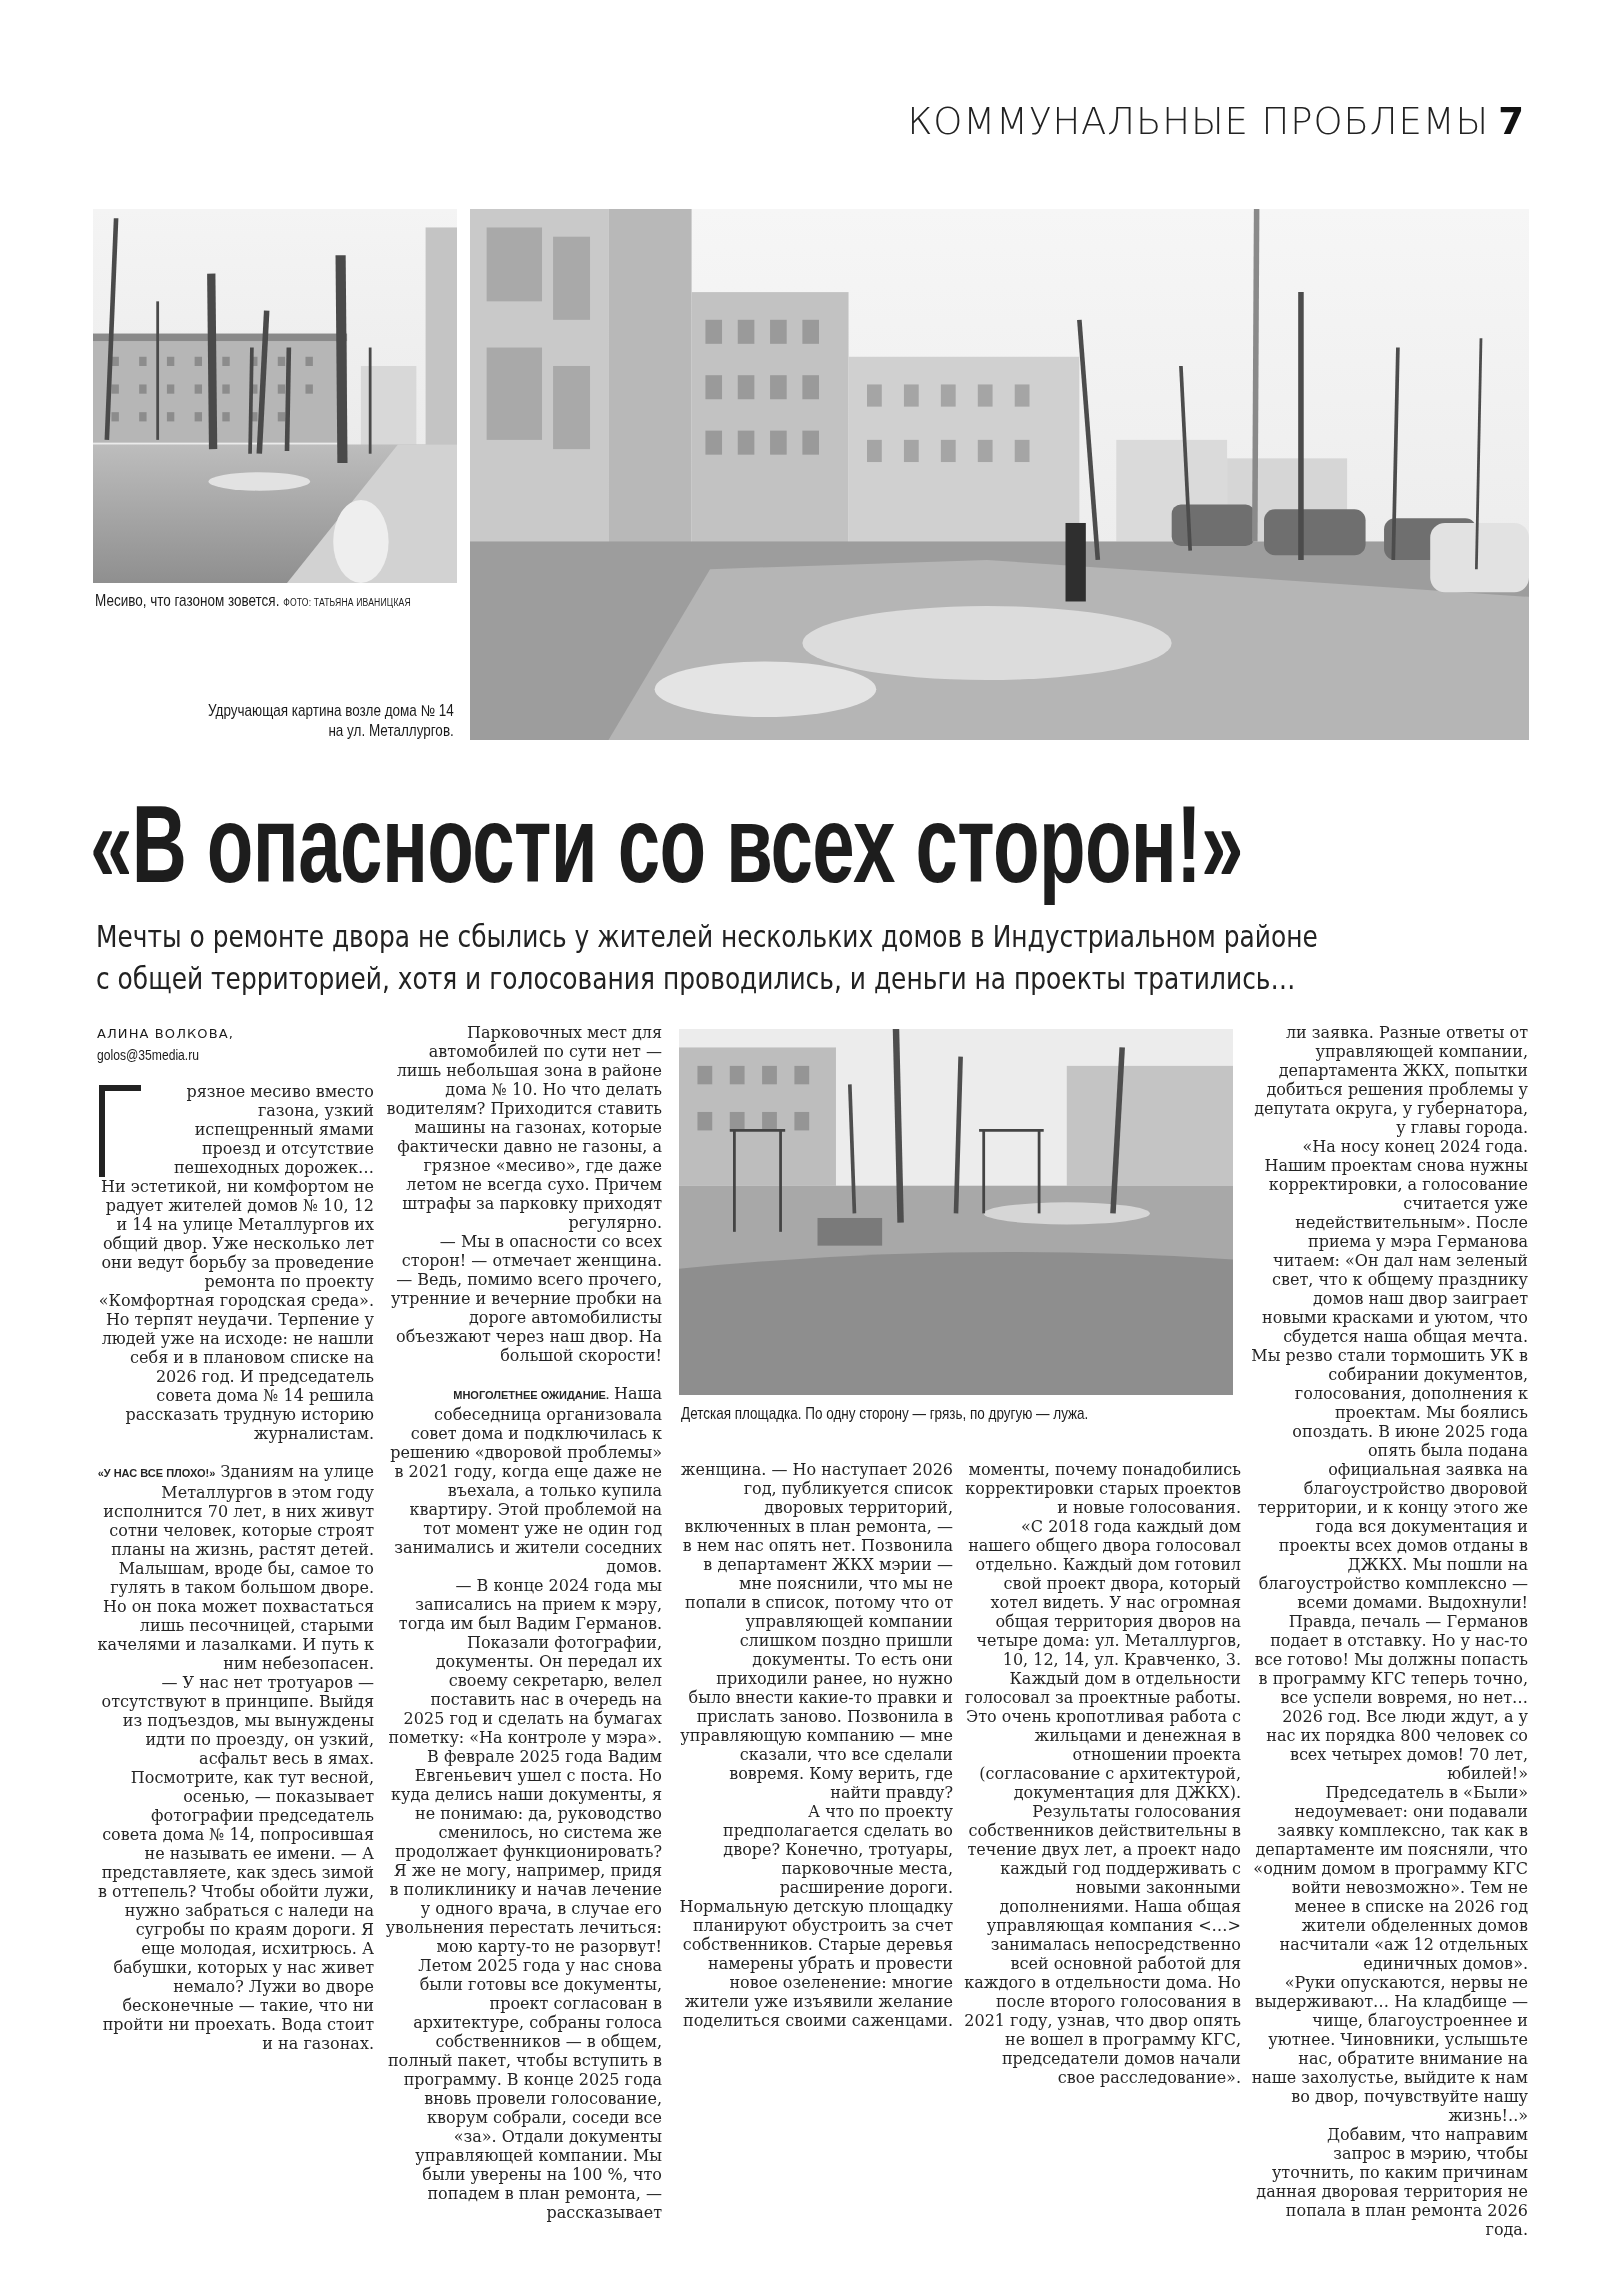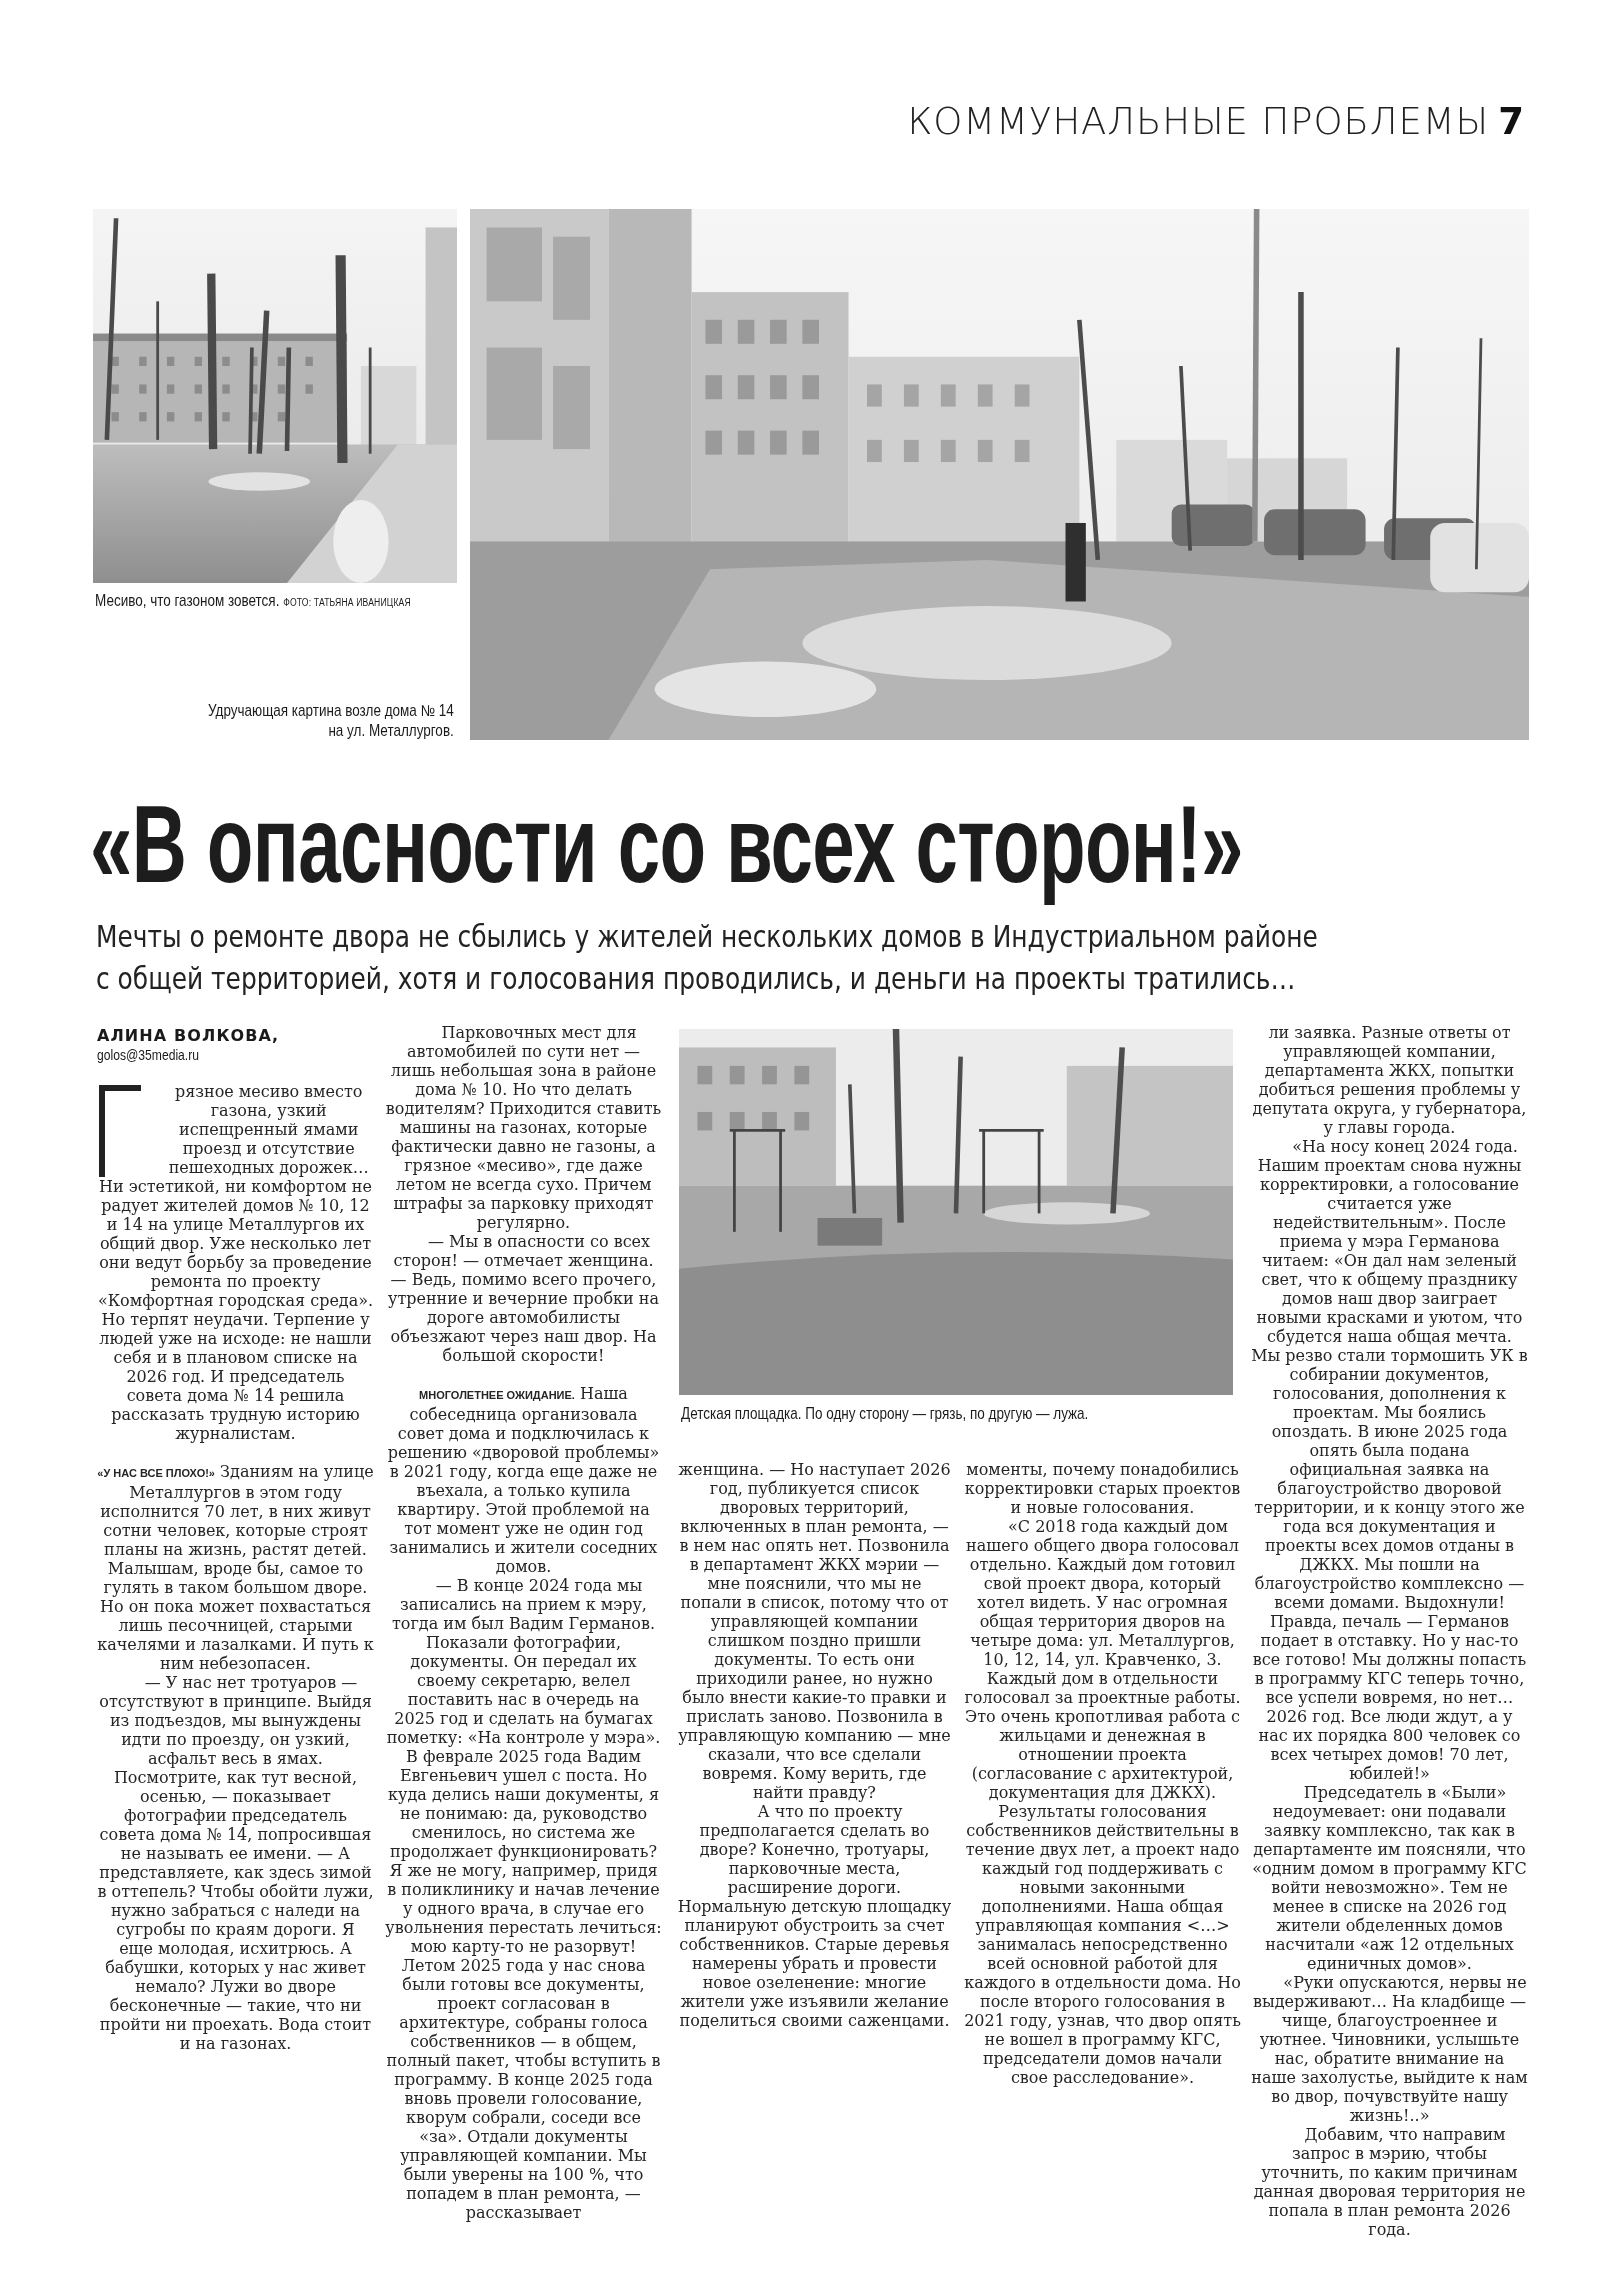"АЛИНА ВОЛКОВА," .byline { font-size: 16px -> 13px; font-weight: 700 -> 400 }
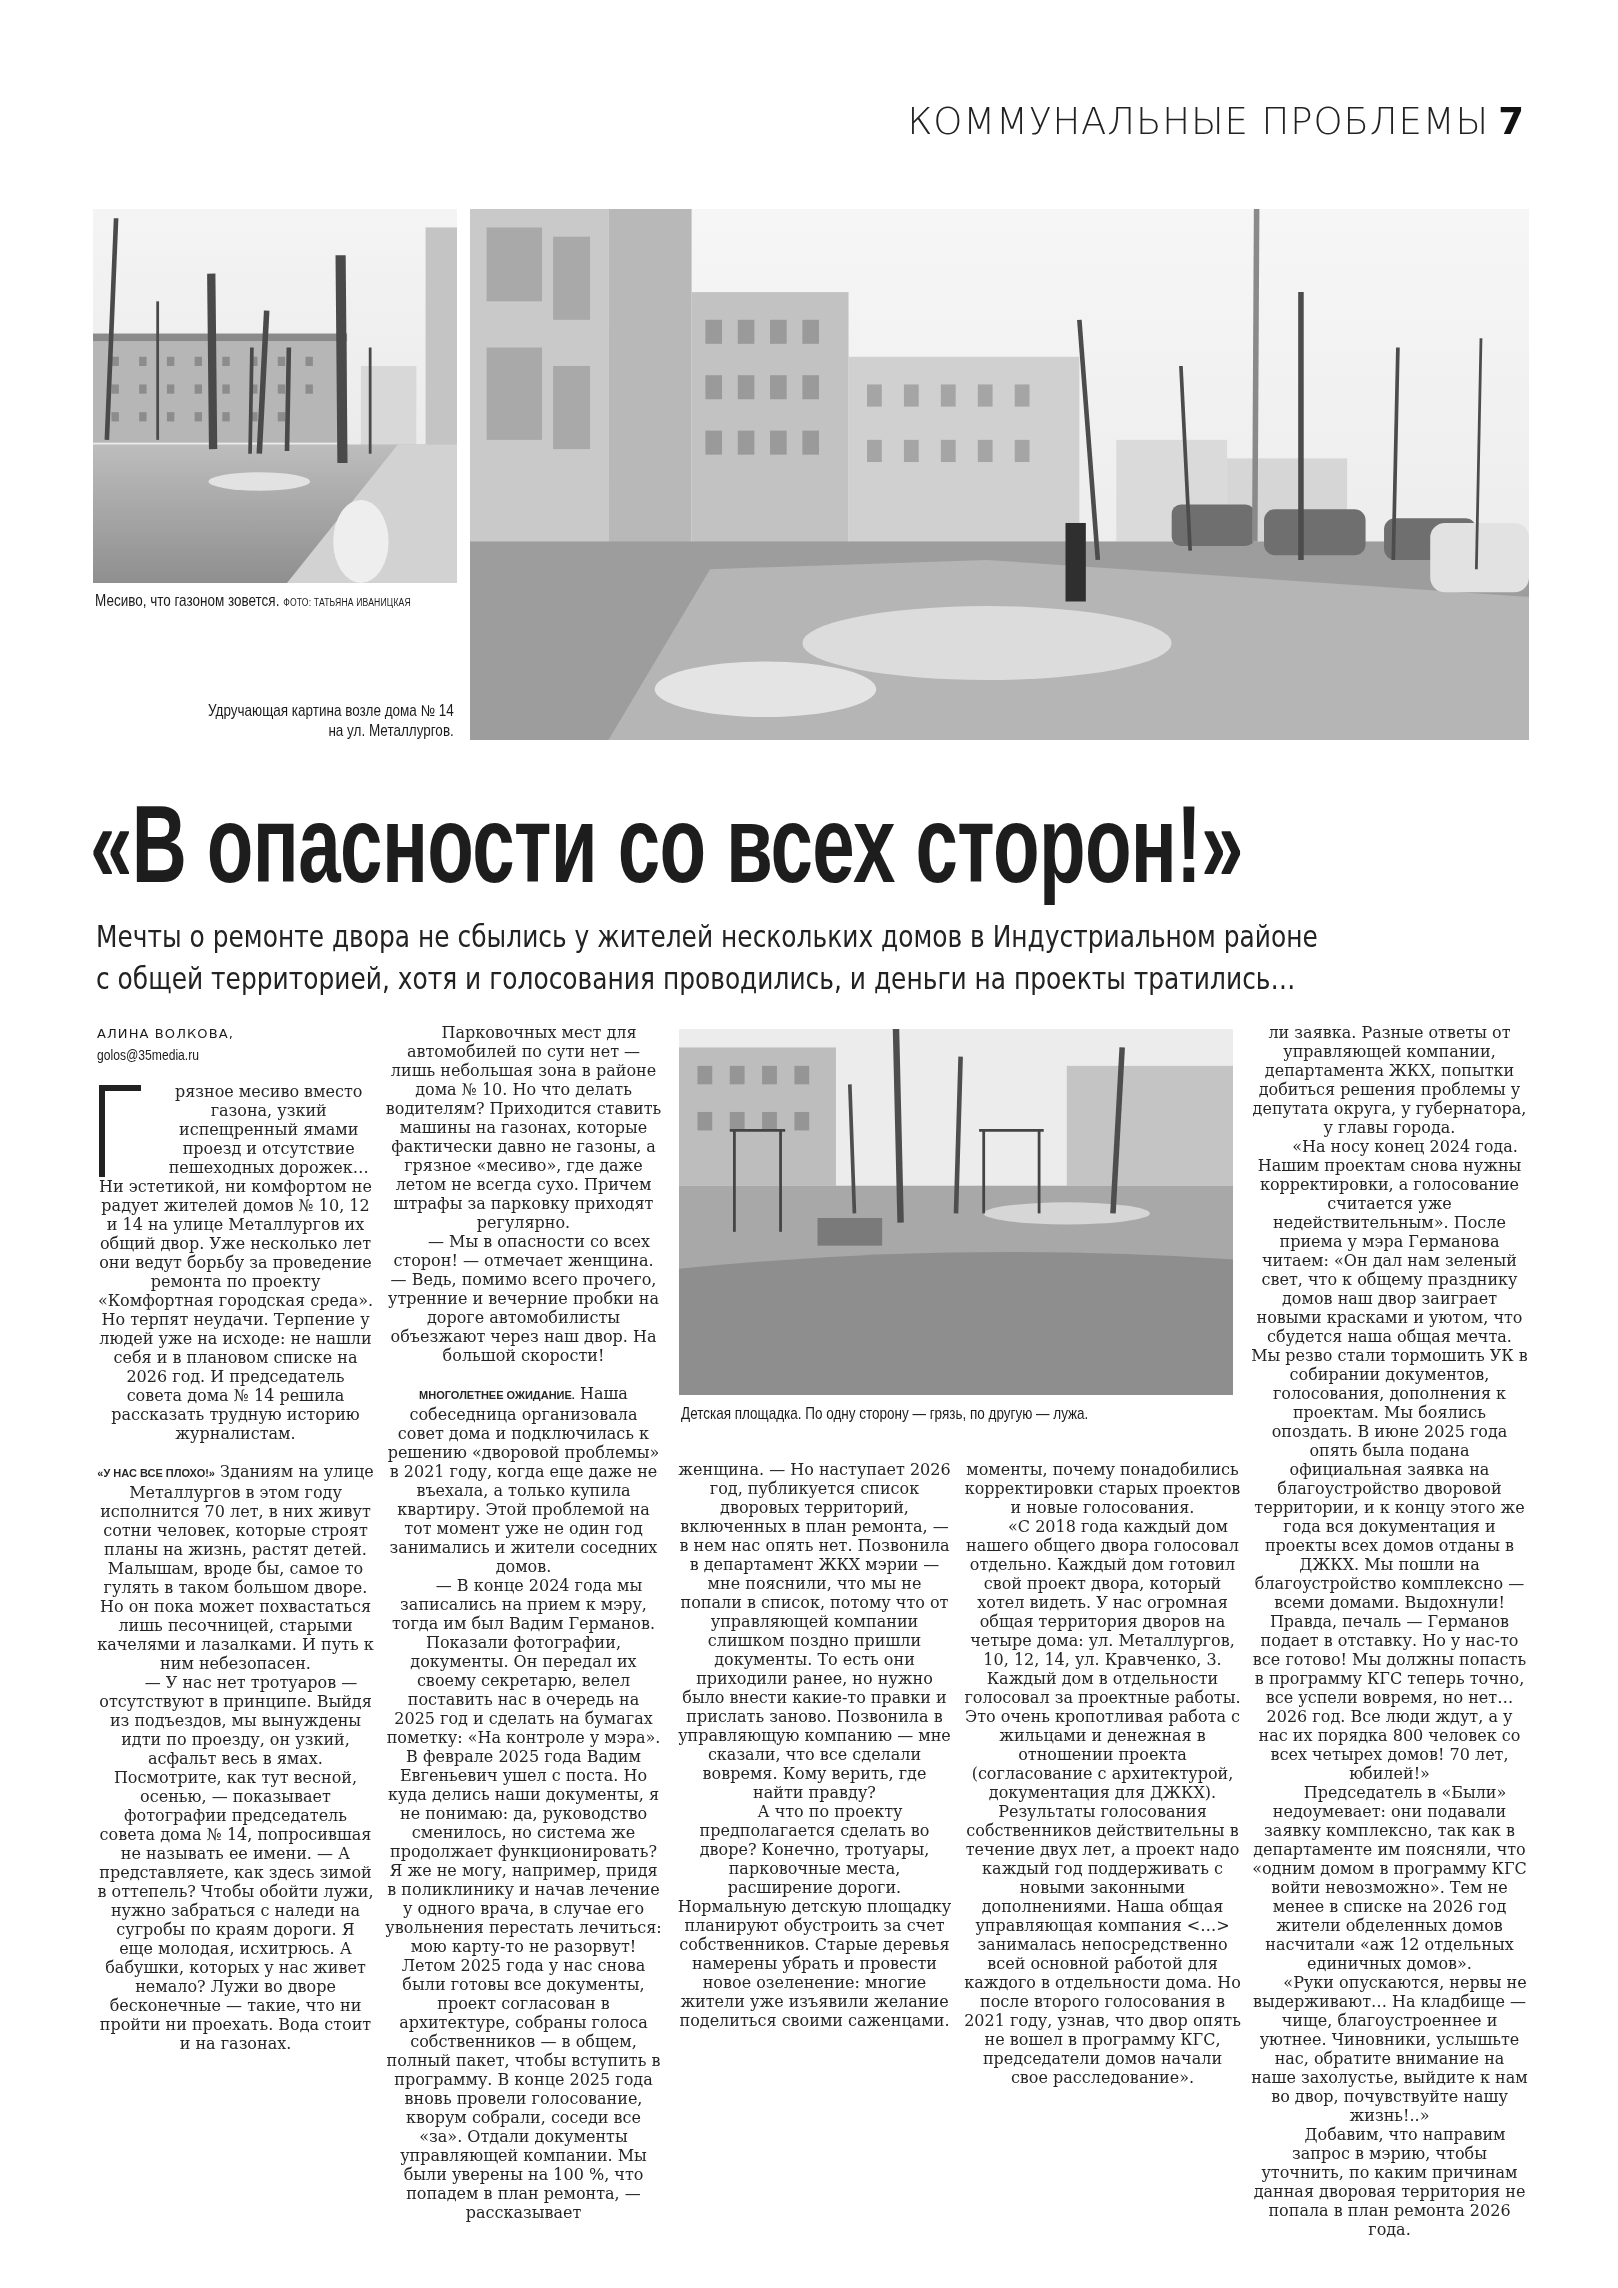"Парковочных мест для автомобилей по" .col { text-align: center -> right }
